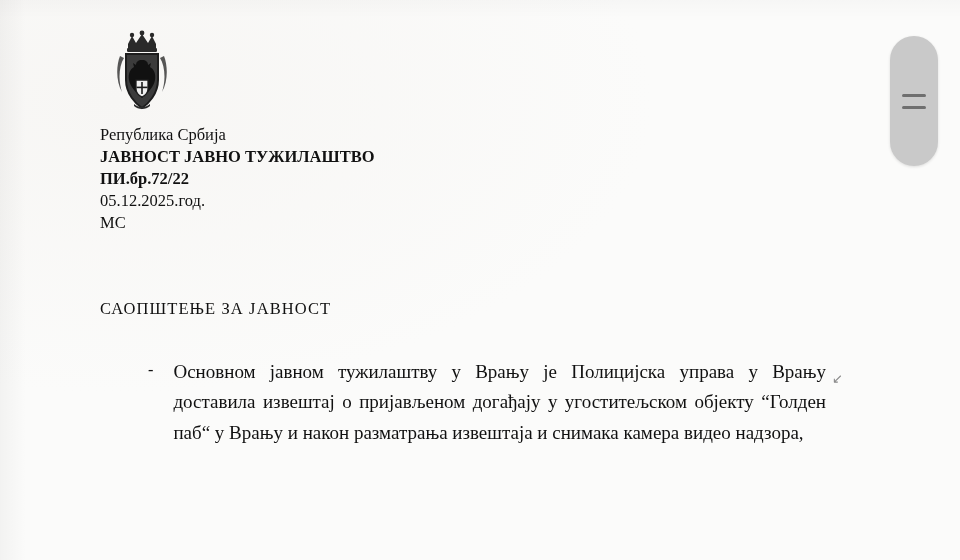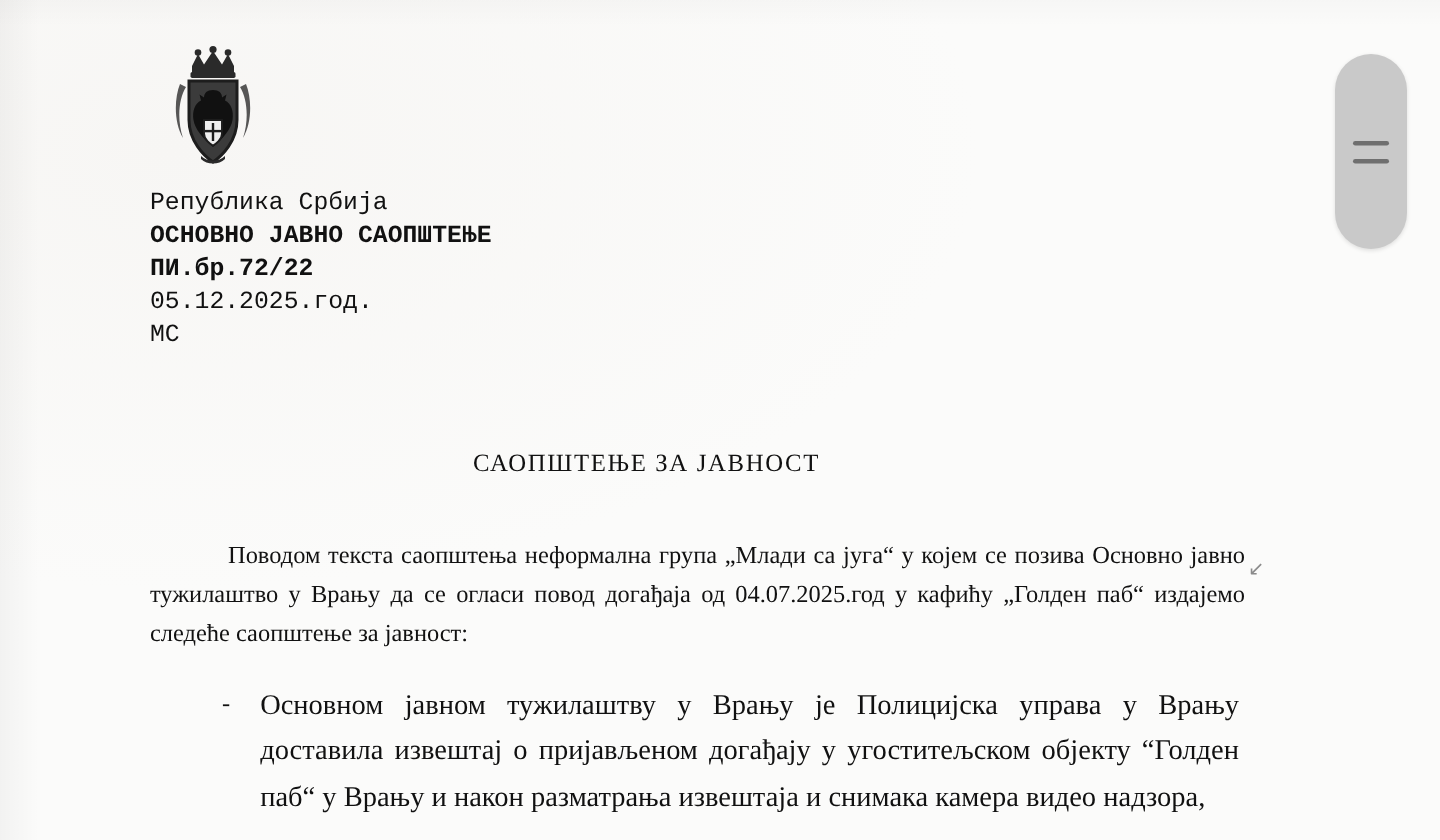"Република Србија" .lh-line { font-family: Liberation Mono, monospace -> none }
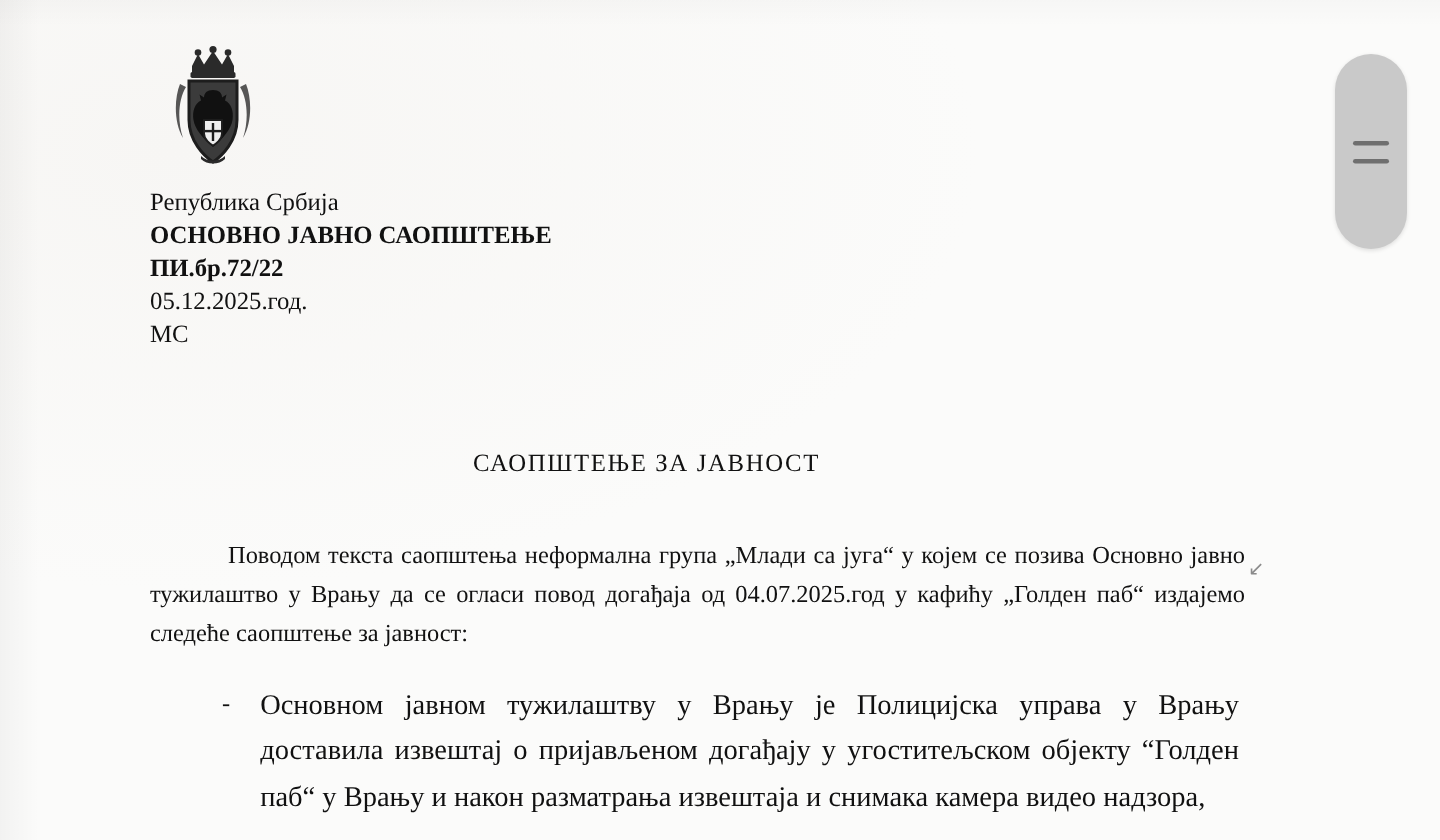"ОСНОВНО ЈАВНО САОПШТЕЊЕ" div.lh-line { text: ОСНОВНО ЈАВНО САОПШТЕЊЕ -> ЈАВНОСТ ЈАВНО ТУЖИЛАШТВО }
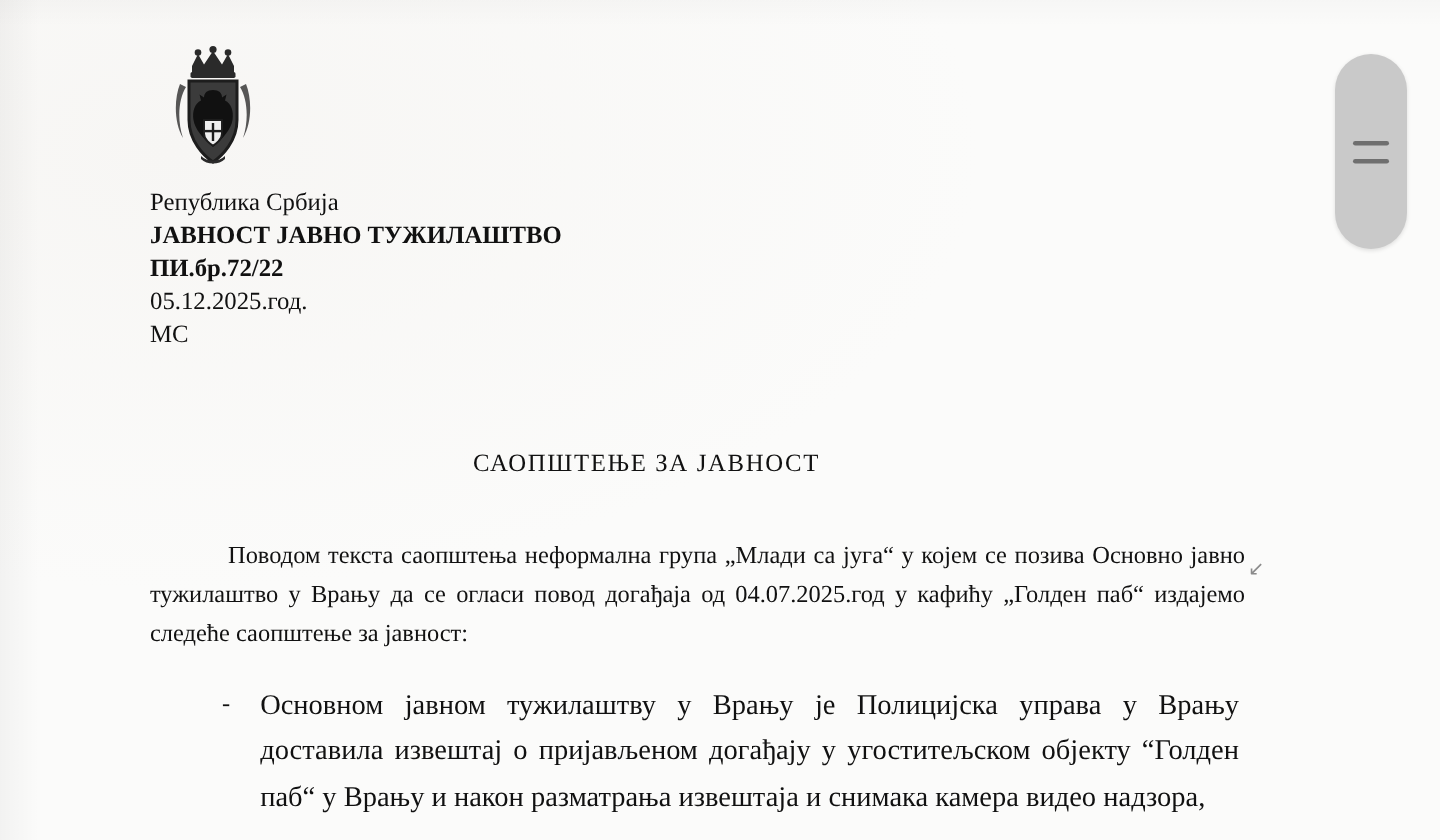"САОПШТЕЊЕ ЗА ЈАВНОСТ" .doc-title { text-align: center -> none }
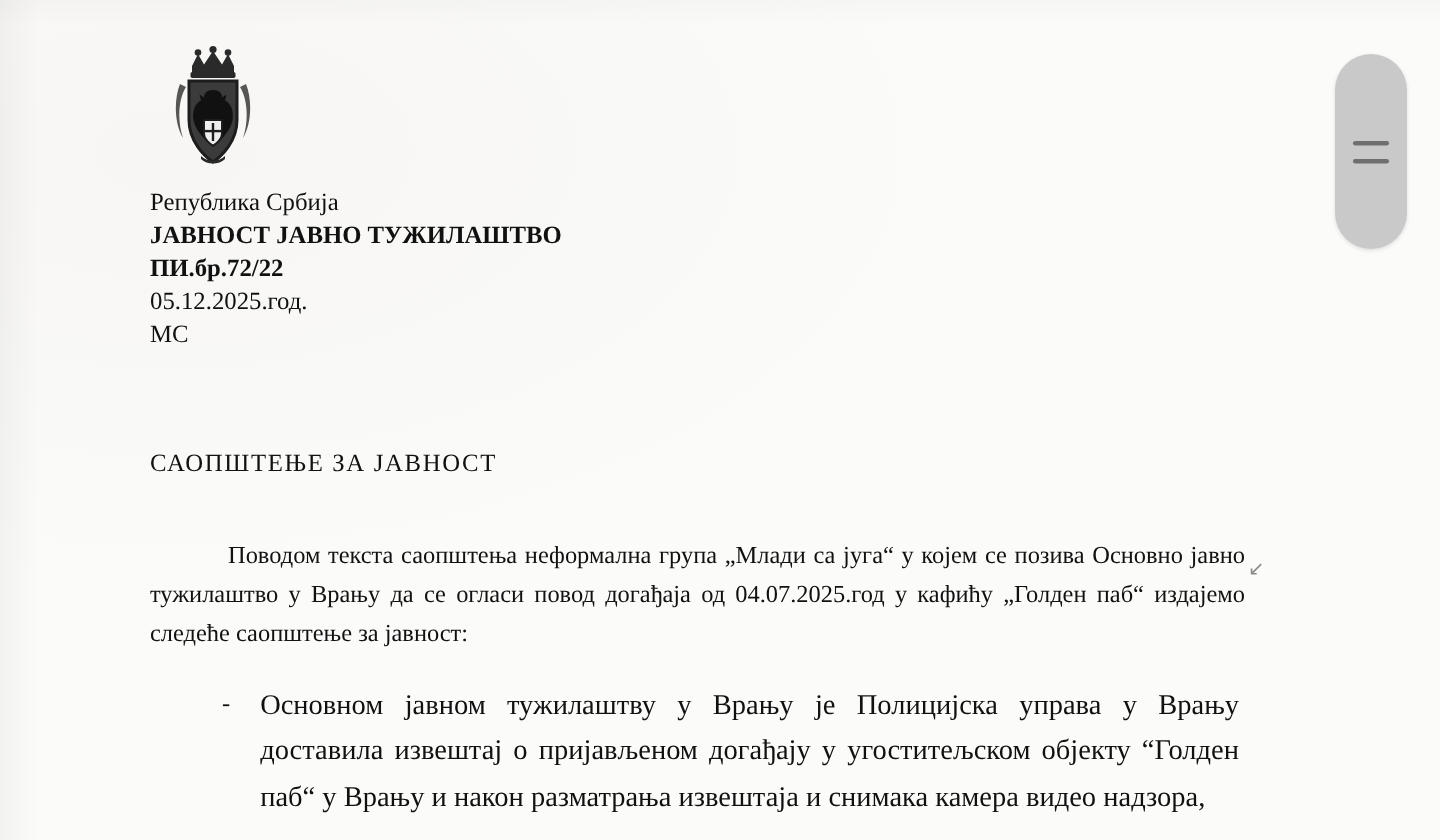"Поводом текста саопштења неформална" p.para { html: <p>Поводом текста саопштења неформална група „Млади са југа“ у којем се позива Основно јавно тужилаштво у Врању да се огласи повод догађаја од 04.07.2025.год у кафићу „Голден паб“ издајемо следеће саопштење за јавност:</p> -> none }
